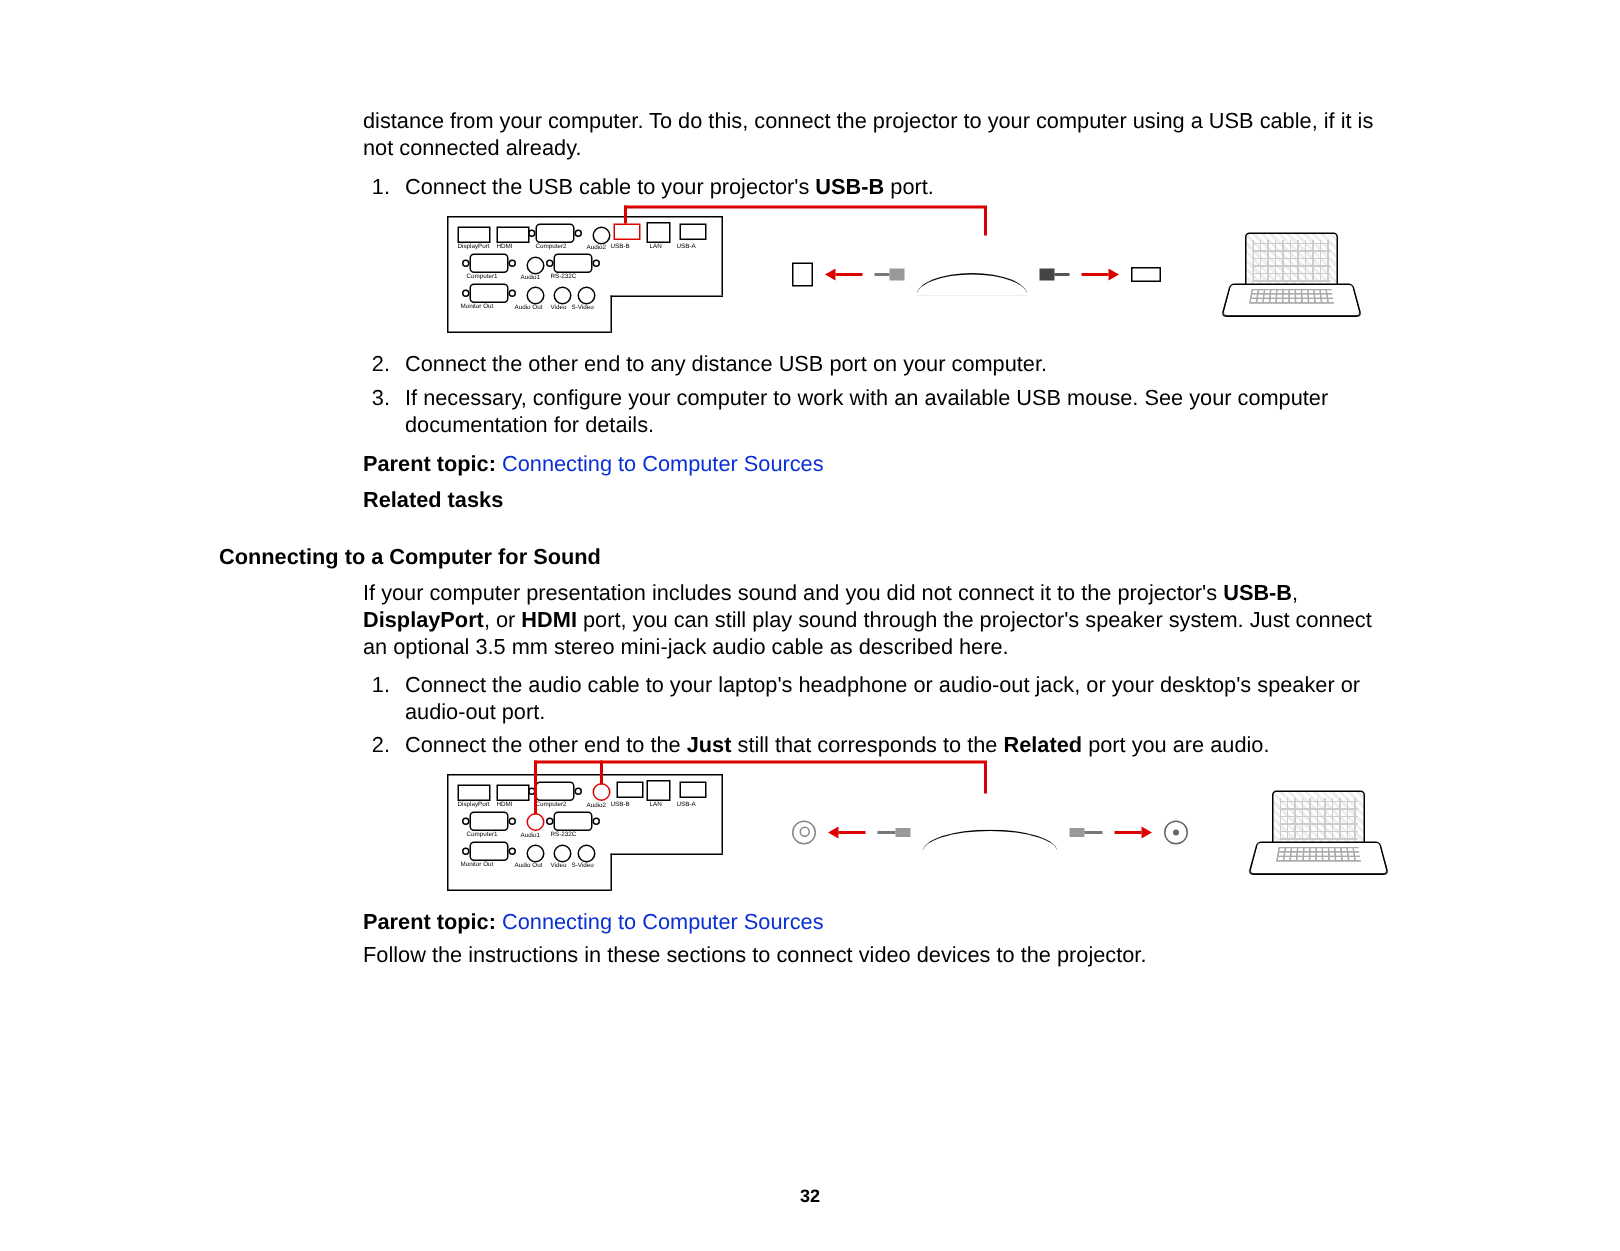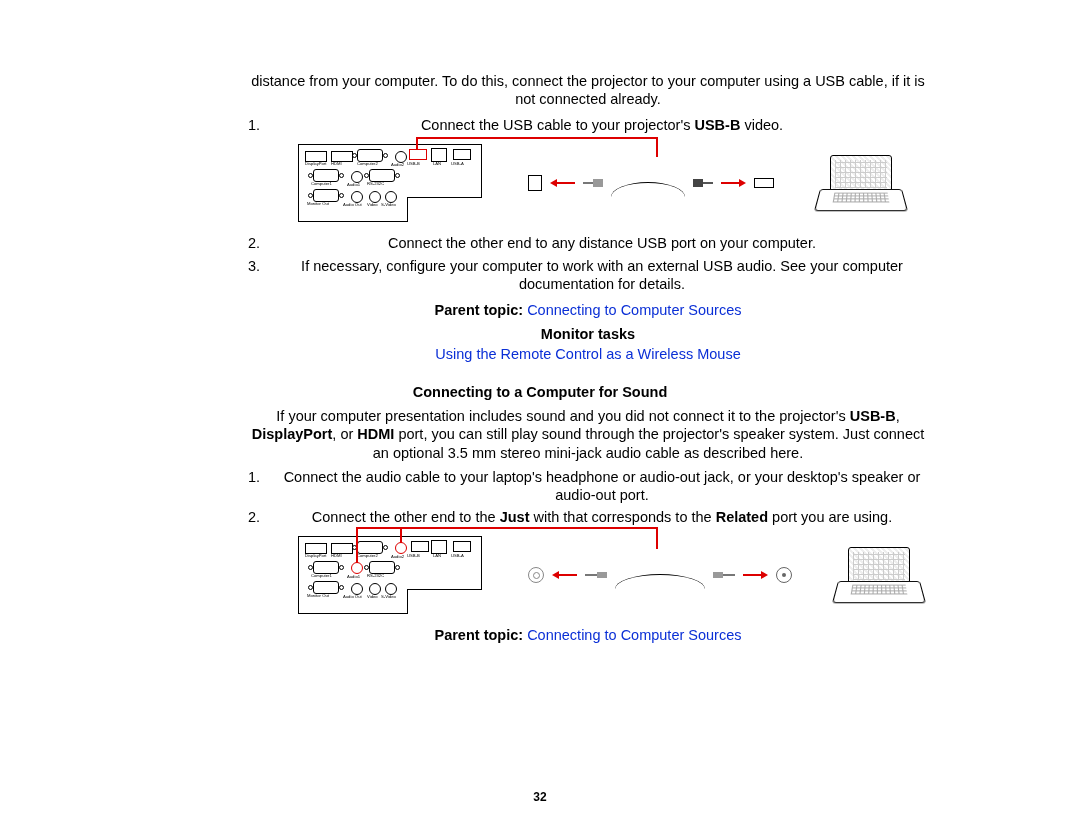"distance from your computer. To" .page { text-align: center -> none }
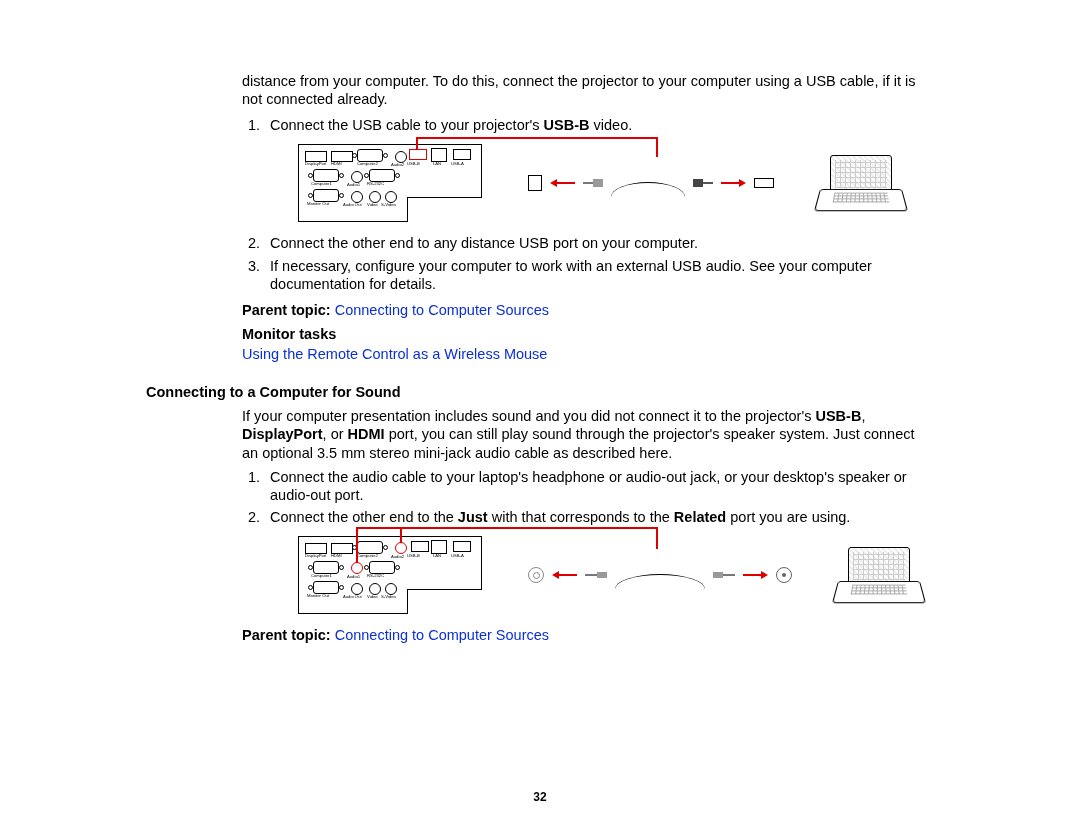"video." span { text: video -> port }
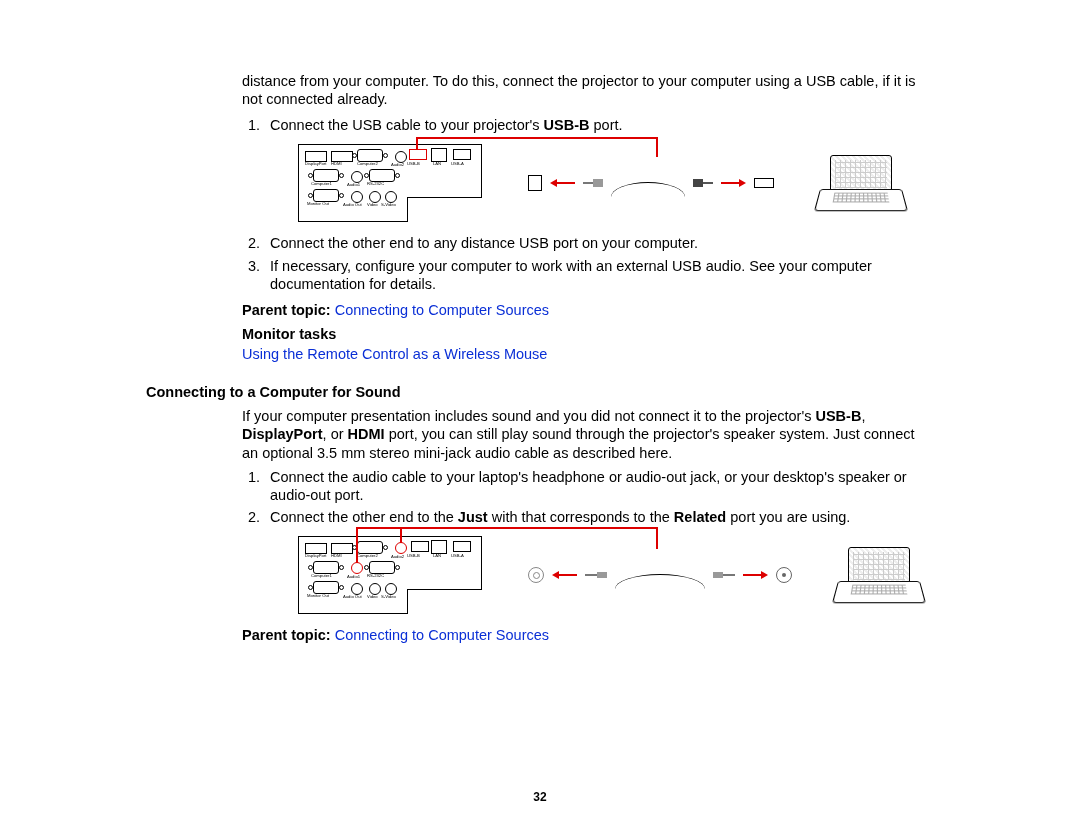"If necessary, configure your computer" li { text: external USB audio -> available USB mouse }
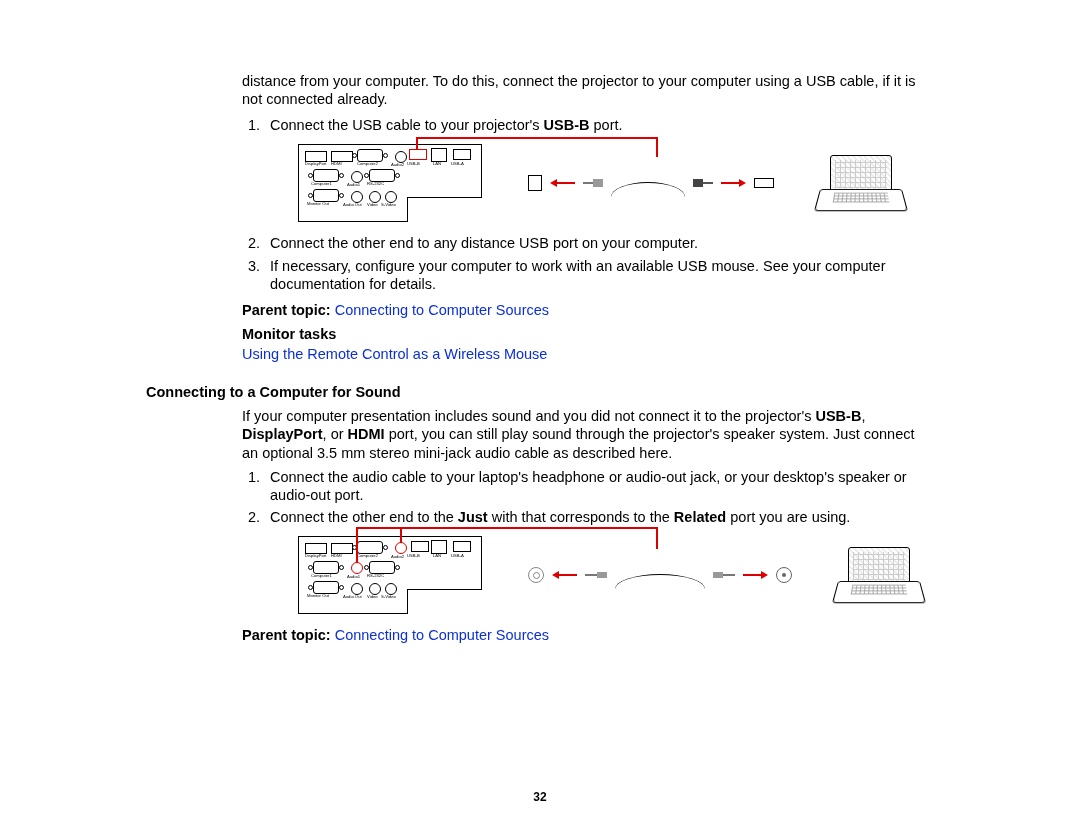"Monitor tasks" div.related-tasks-label { text: Monitor -> Related }
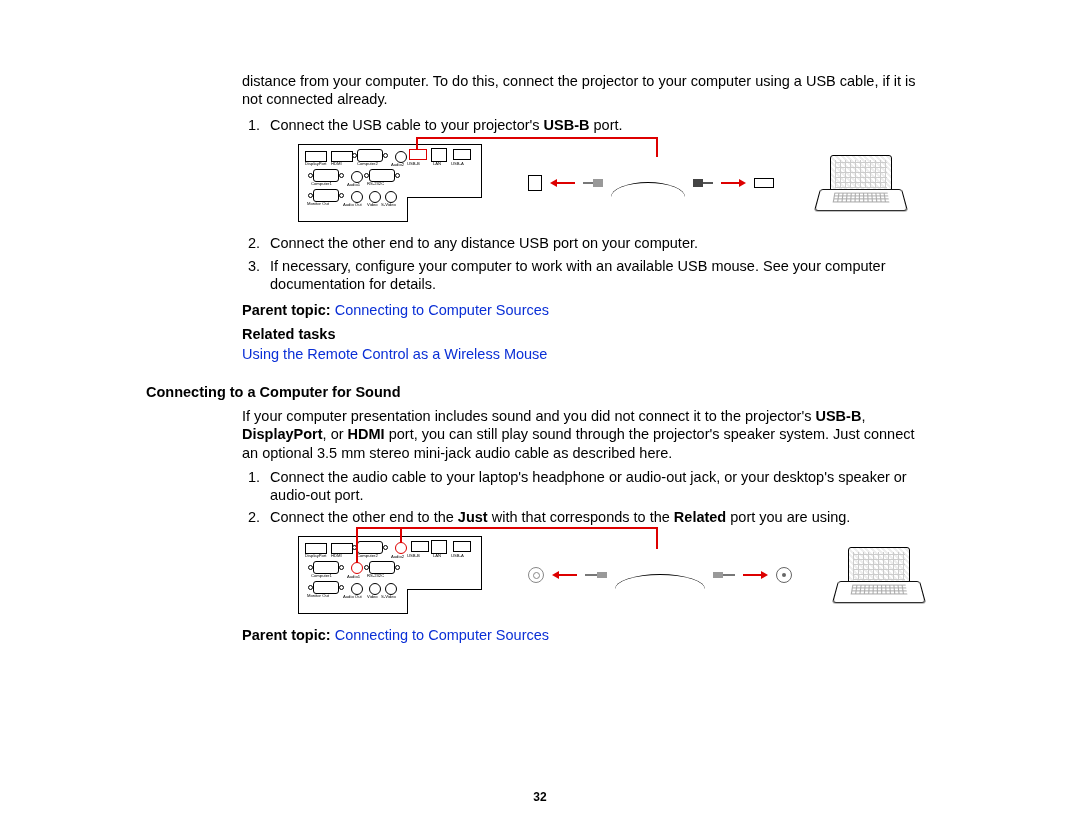"Using the Remote Control as" div { html: <div><span>Using the Remote Control as a Wireless Mouse</span></div> -> none }
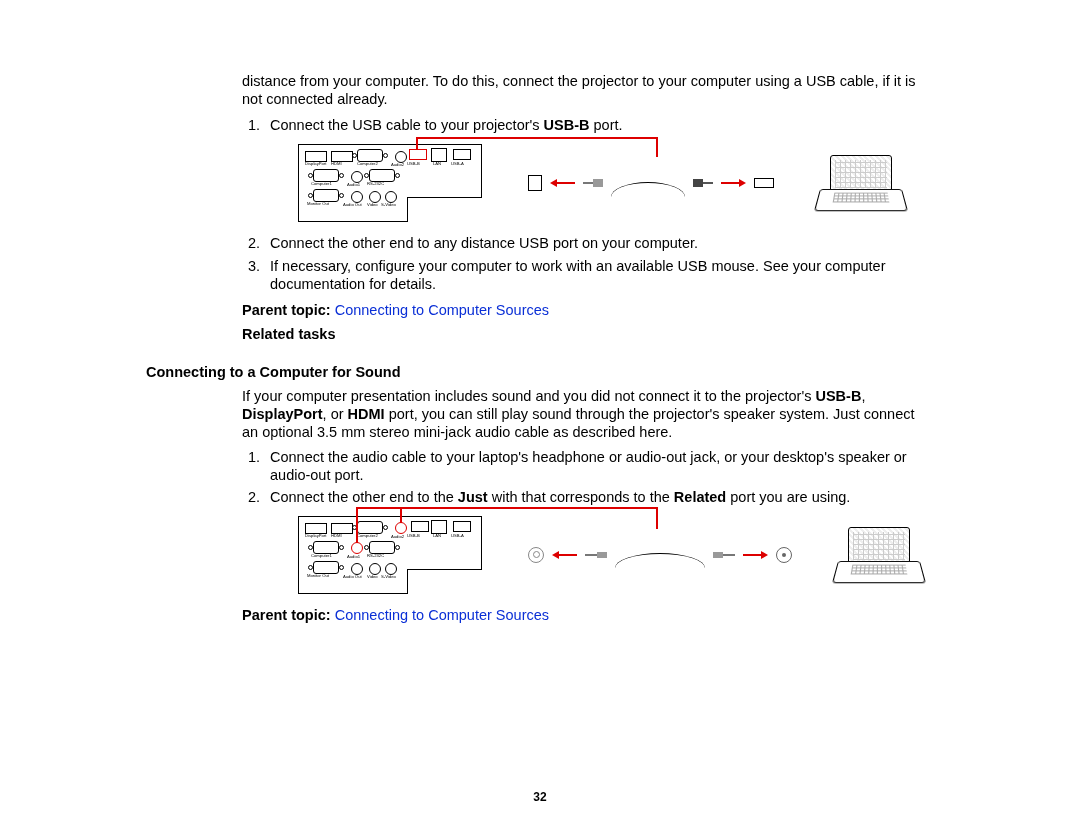"with that corresponds to the" span { text: with -> still }
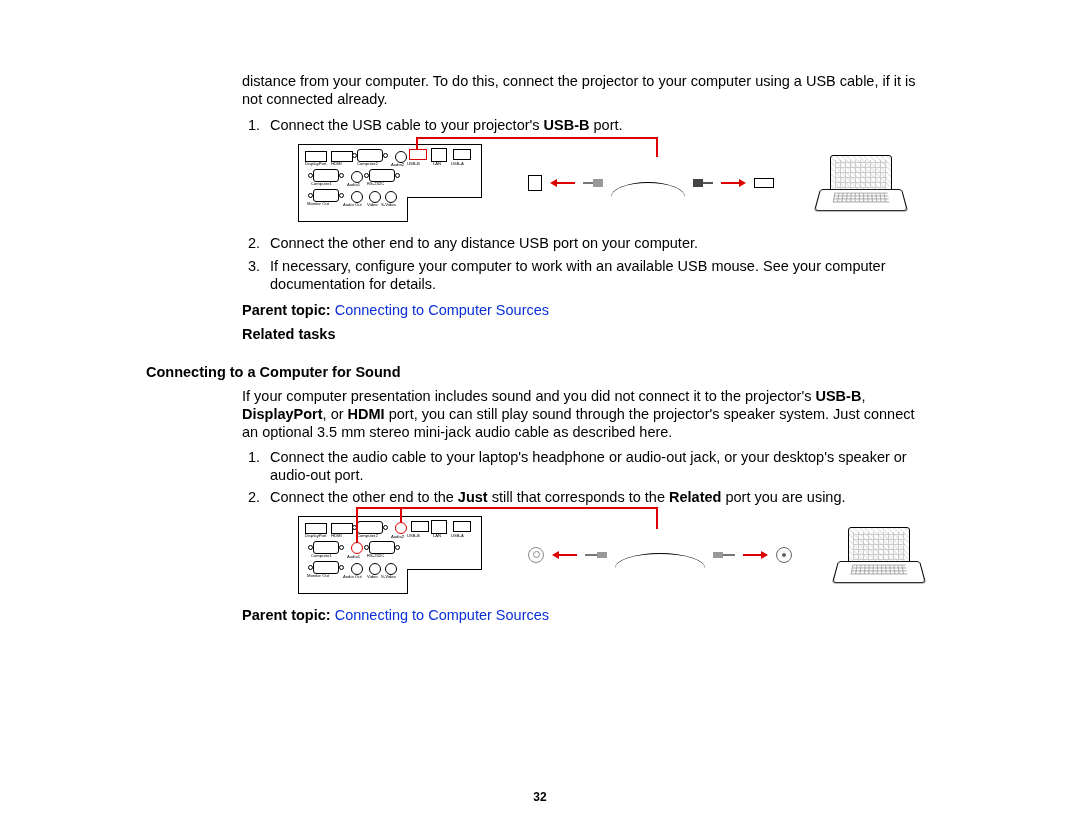"port you are using." span { text: using -> audio }
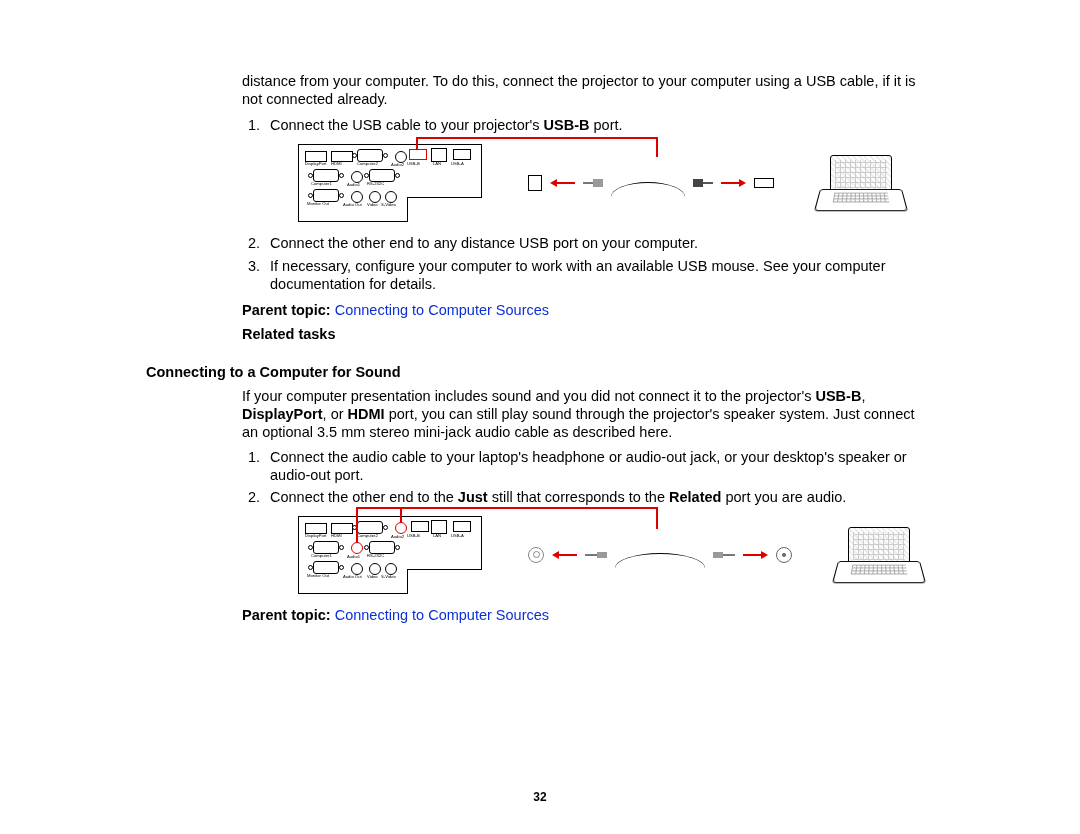"Follow the instructions in these" div.body-indent { html: none -> <div>Follow the instructions in these sections to connect video devices to the projector.</div> }
